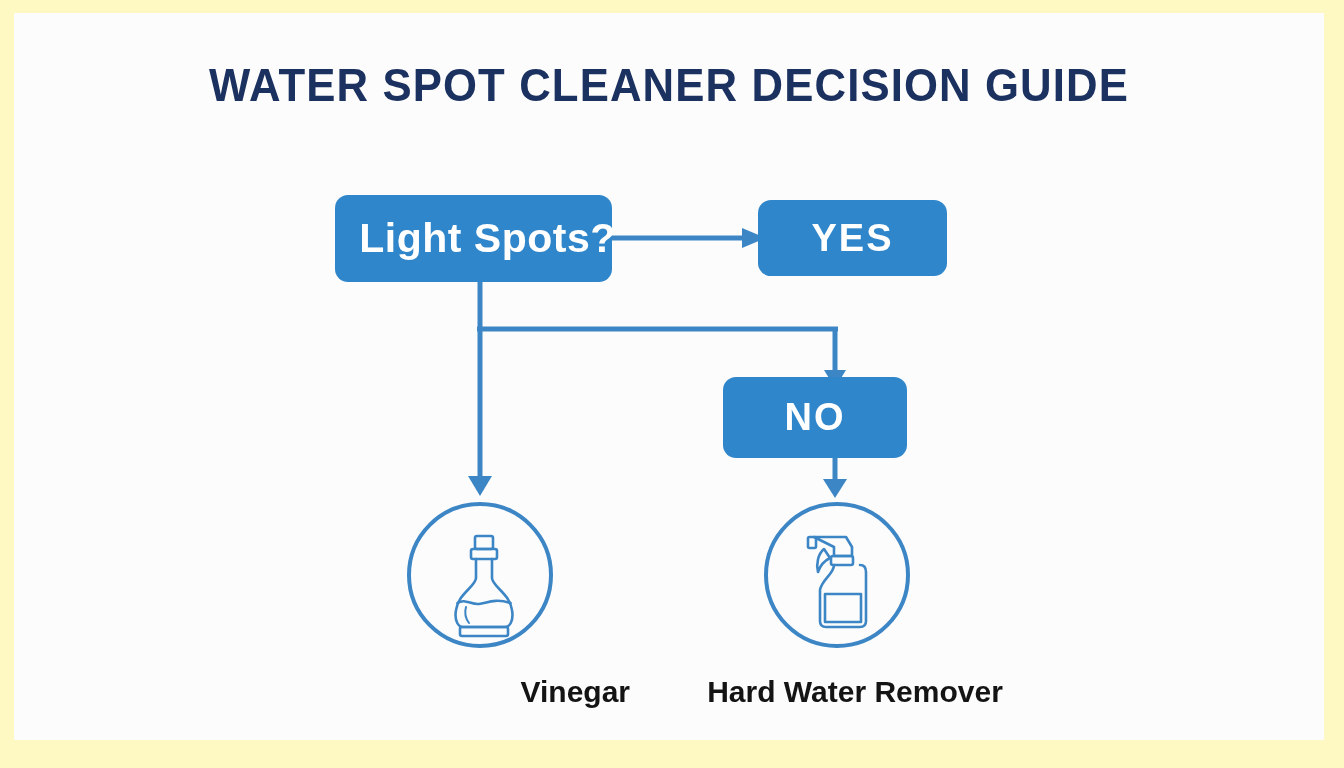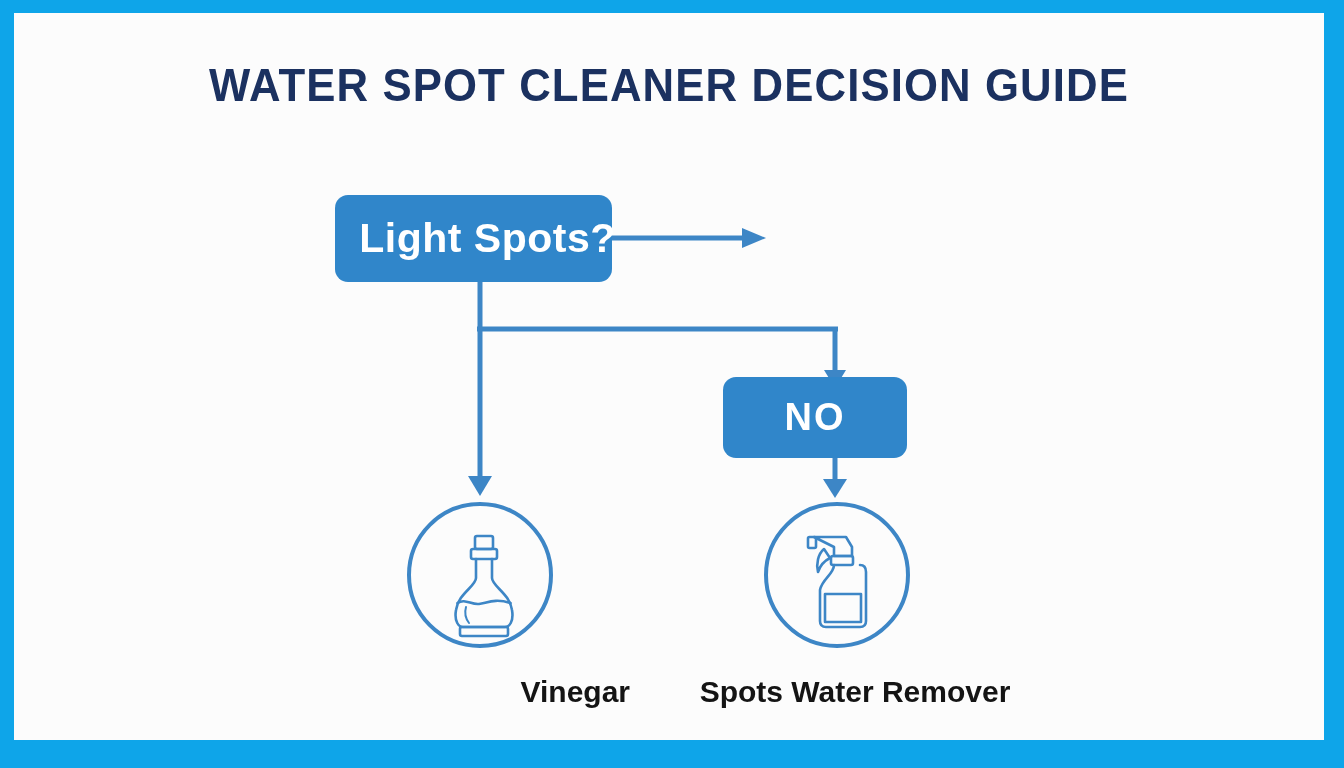"WATER SPOT CLEANER DECISION GUIDE" #page { background: #0ea5e9 -> #fef9c3 }
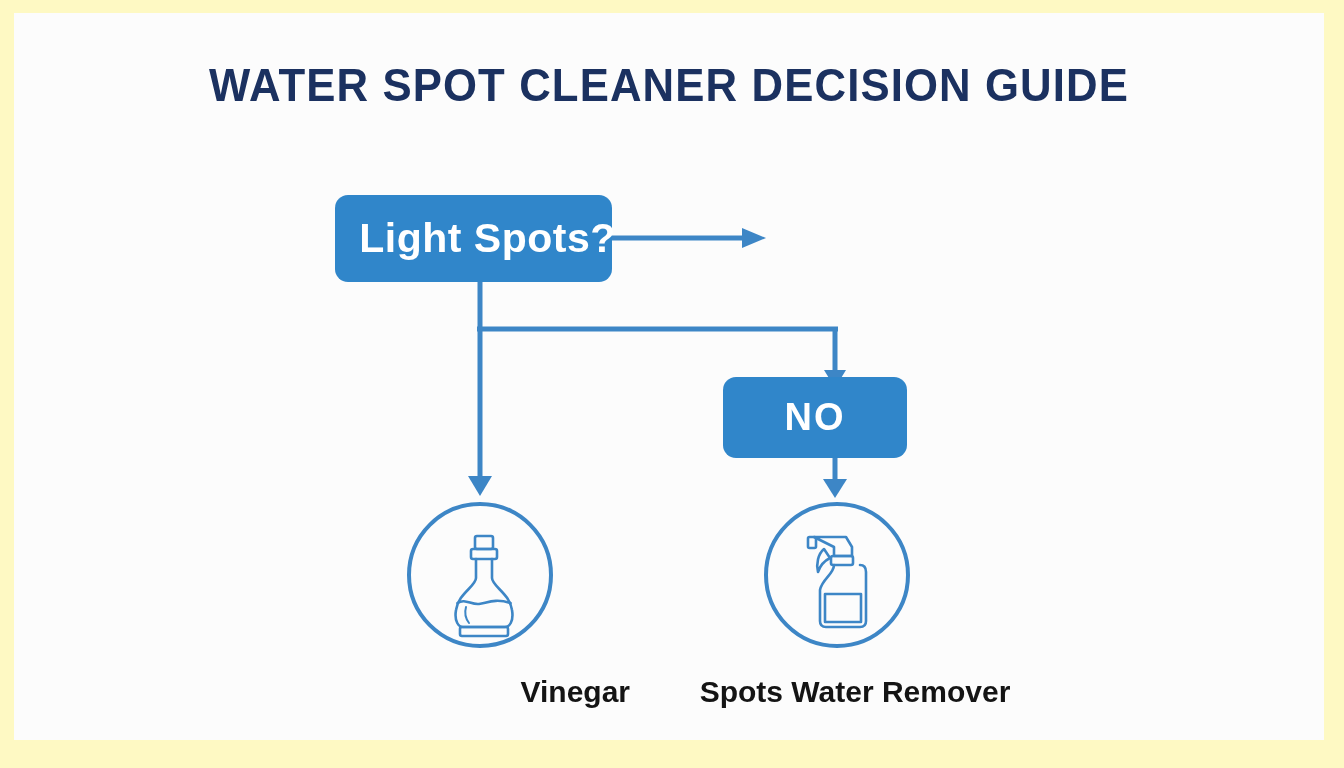"YES" div.box { html: none -> <div>YES</div> }
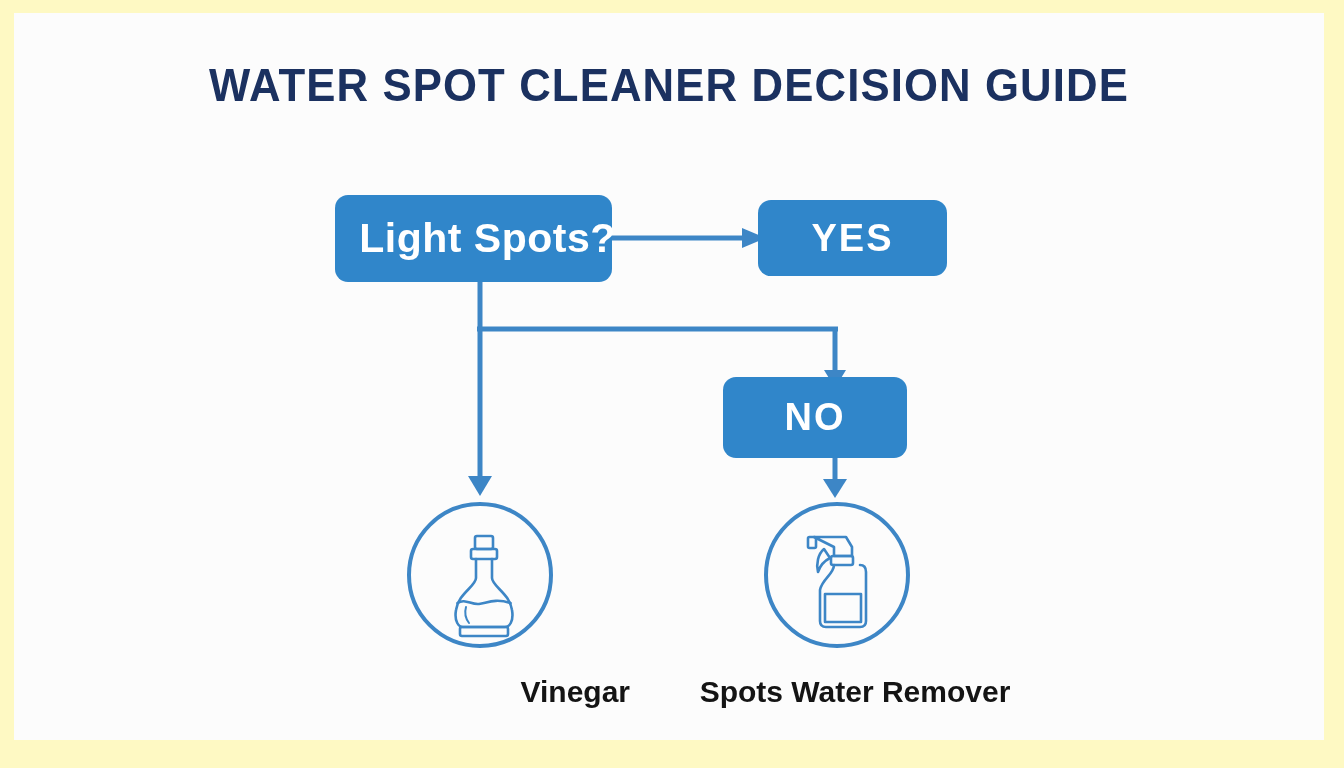"Spots Water Remover" div.caption { text: Spots -> Hard }
